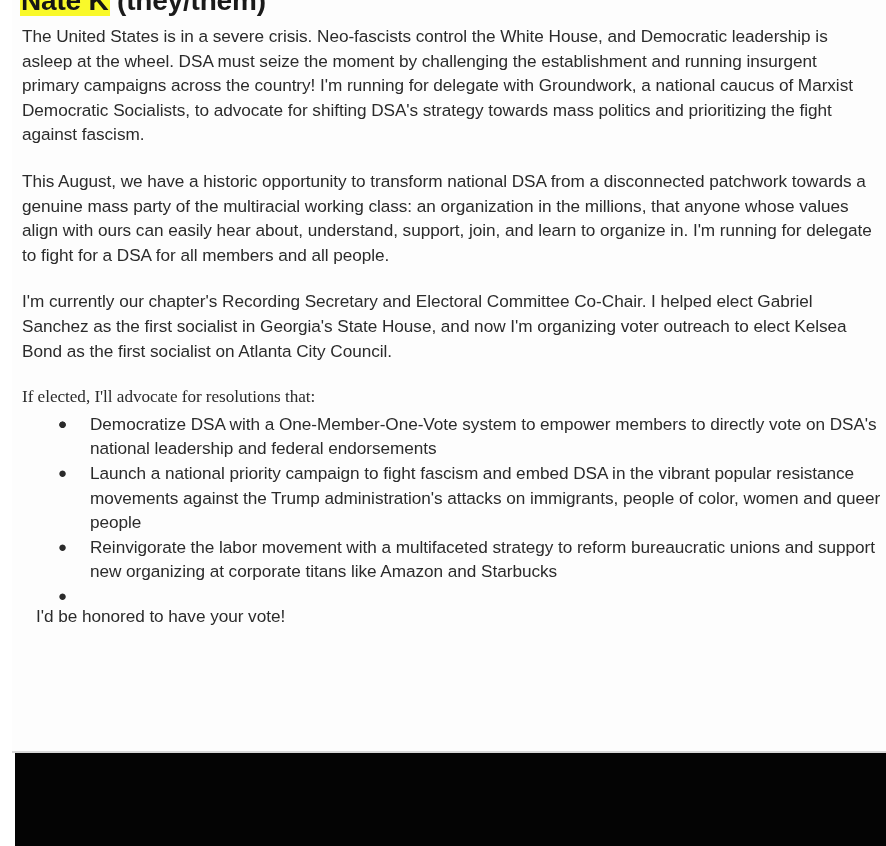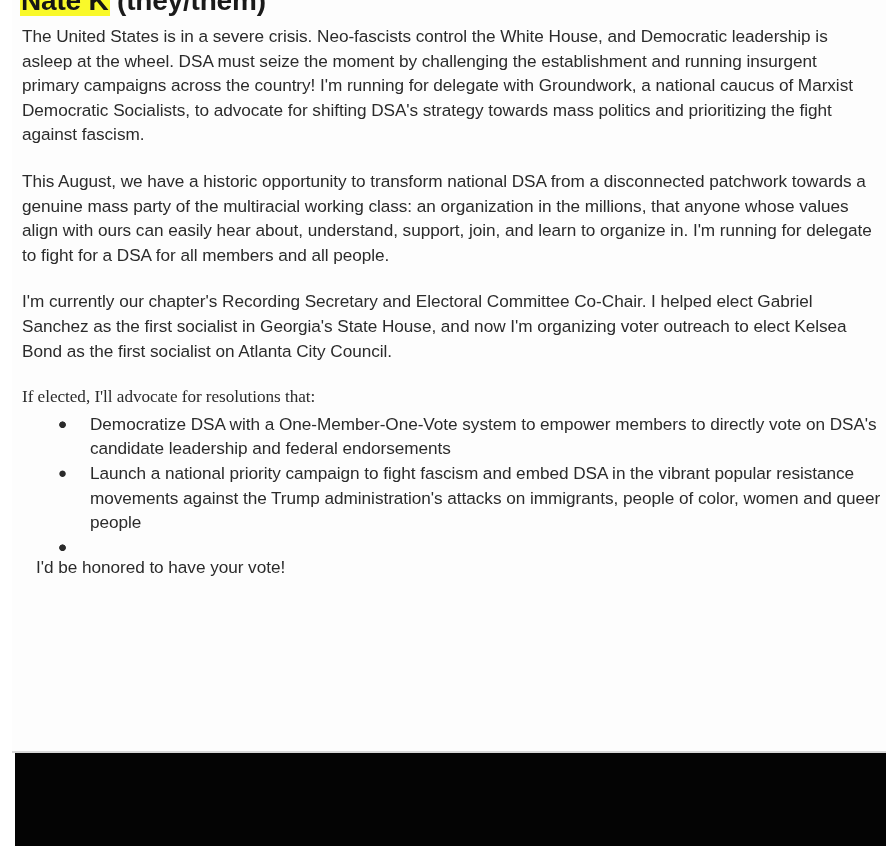"Democratize DSA with a" span { text: candidate -> national }
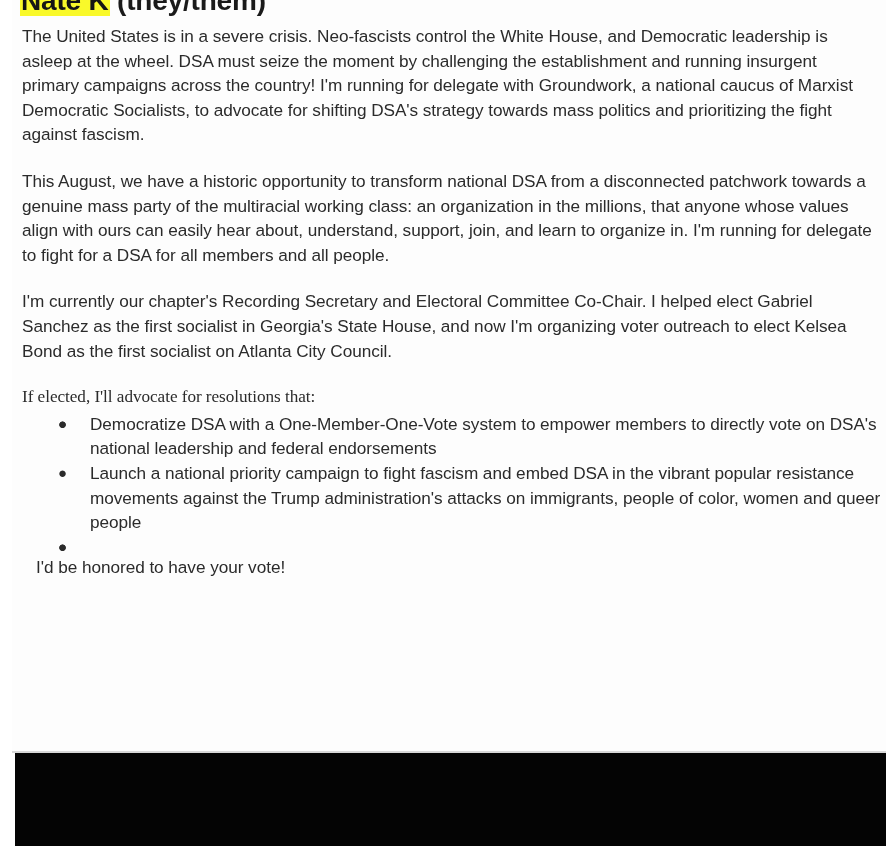"Reinvigorate the labor movement with" span { html: none -> <span>Reinvigorate the labor movement with a multifaceted strategy to reform bureaucratic unions and support new organizing at corporate titans like Amazon and Starbucks</span> }
